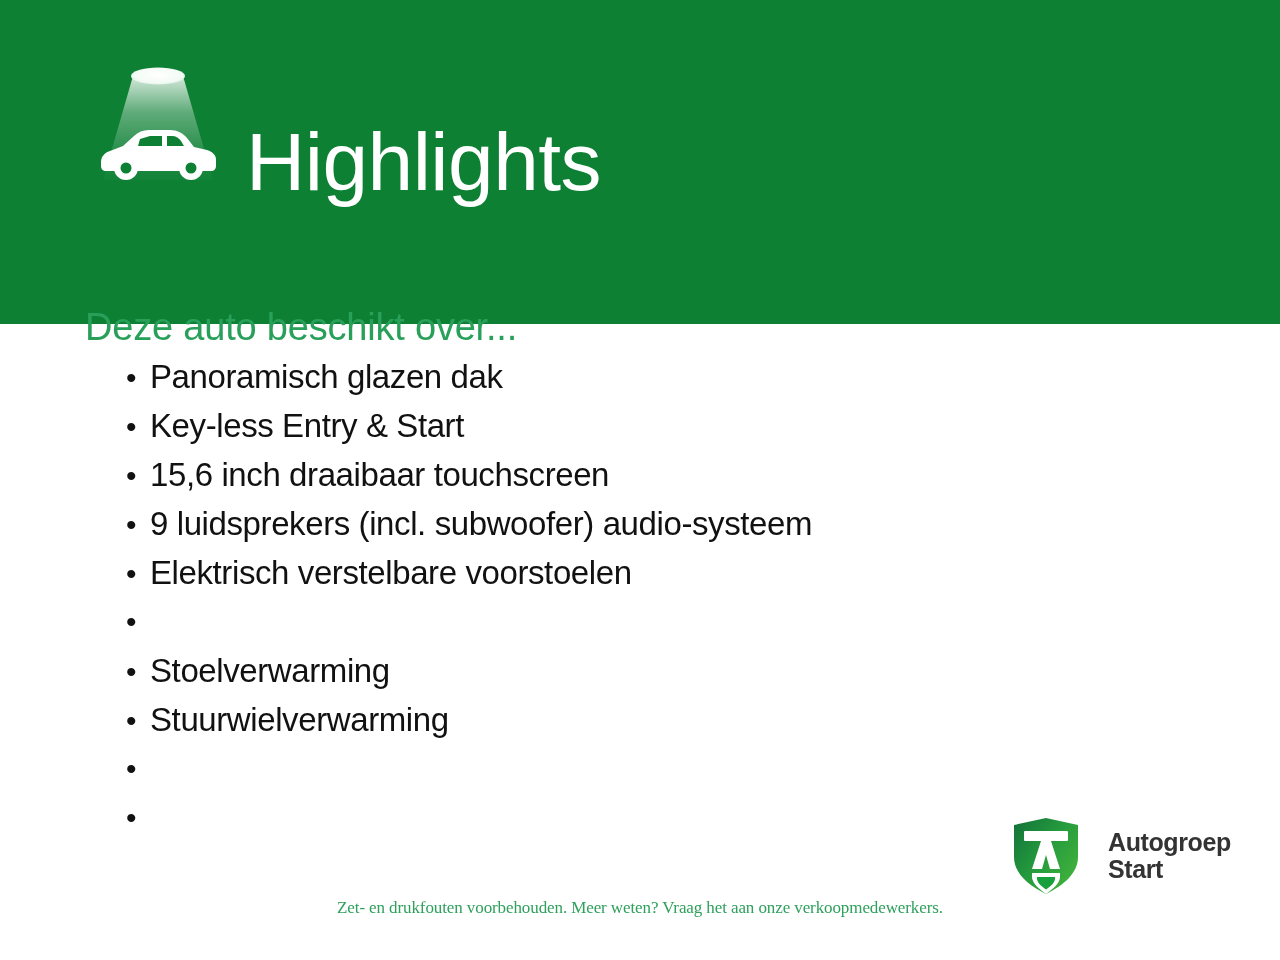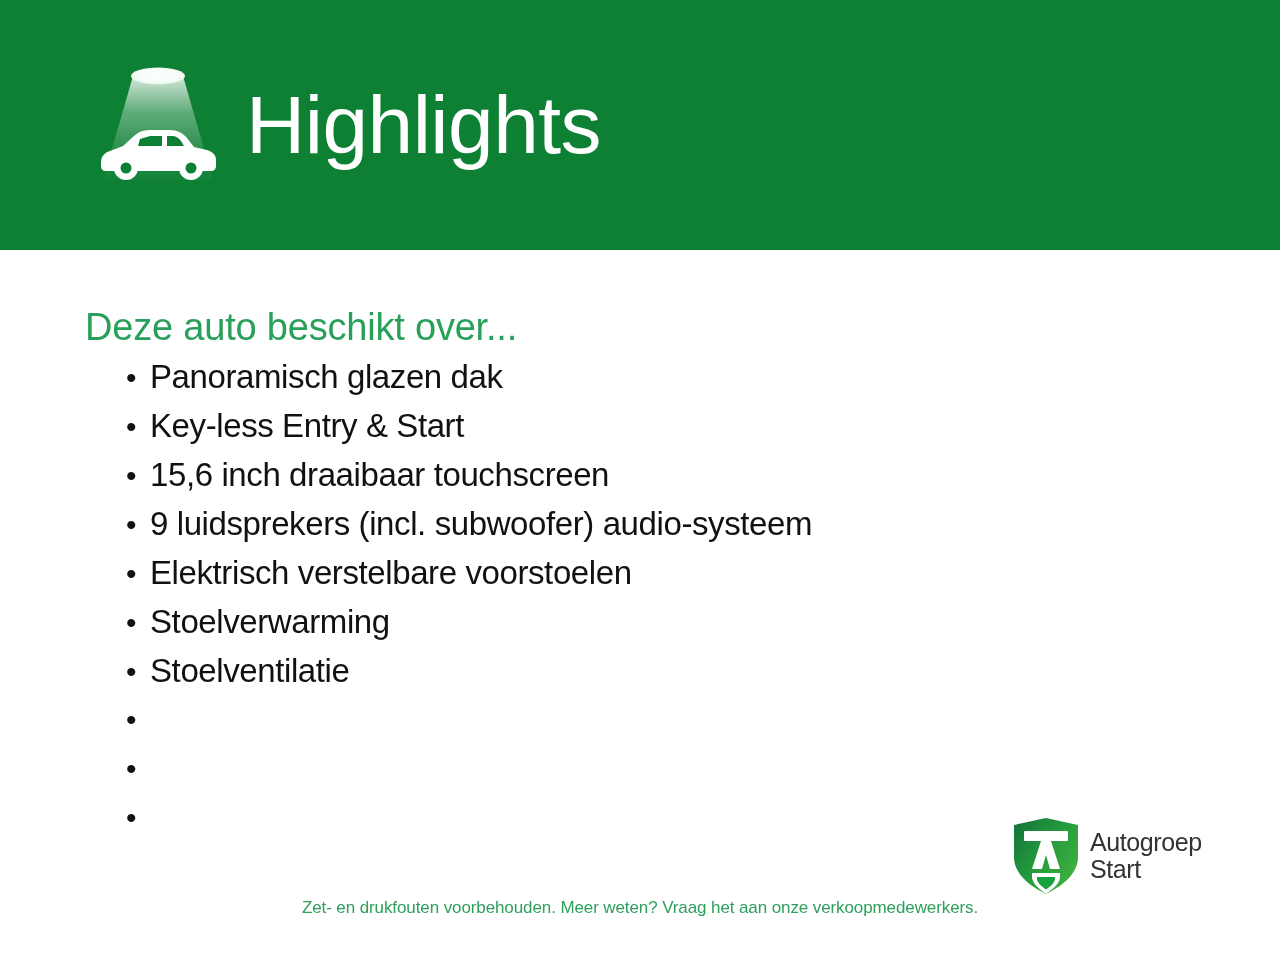"Highlights" .header { height: 250px -> 324px }
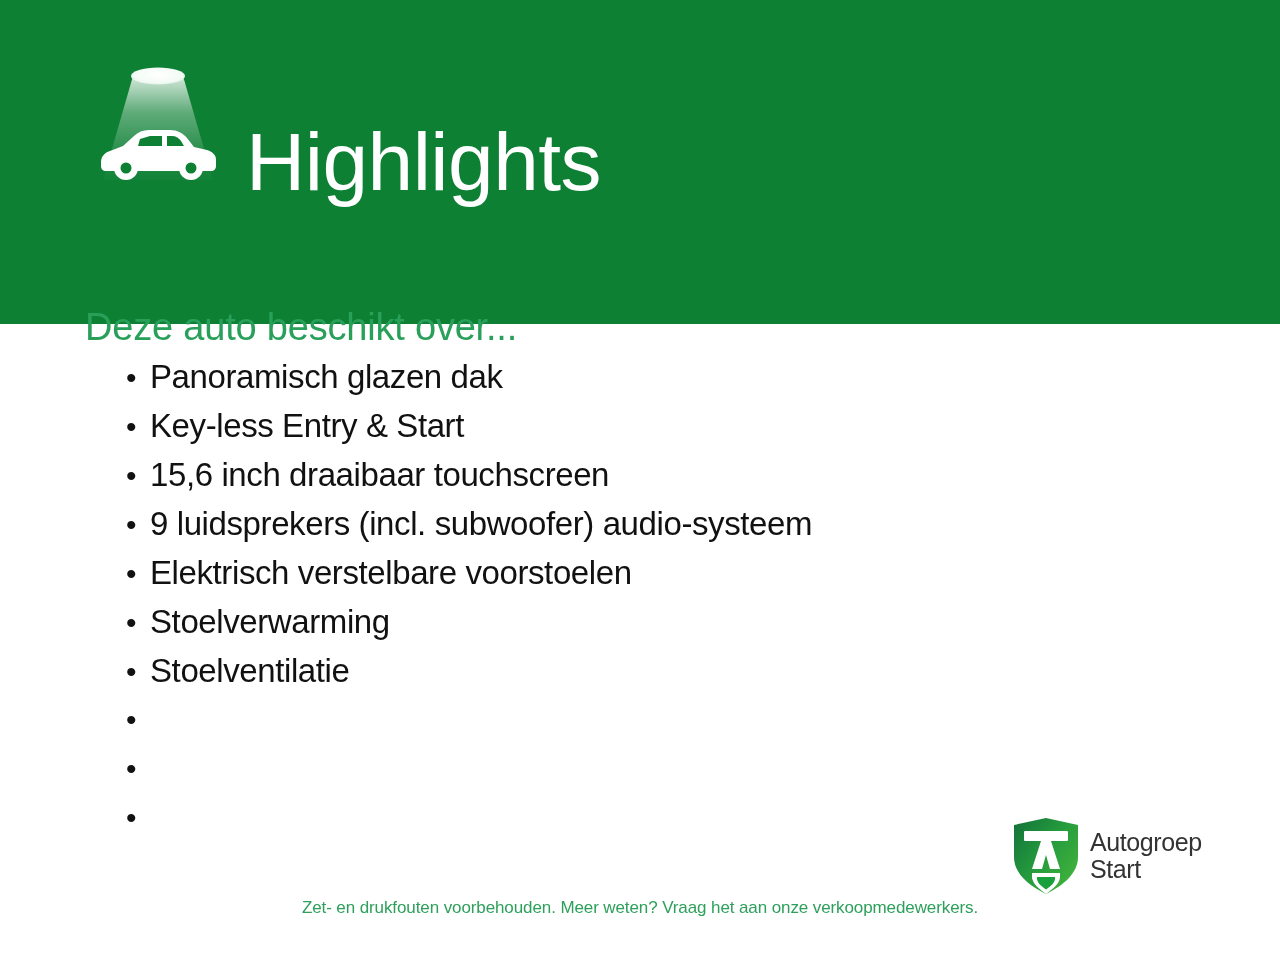"Stoelverwarming" span.bullet-text { html: <span>Stoelverwarming</span> -> none }
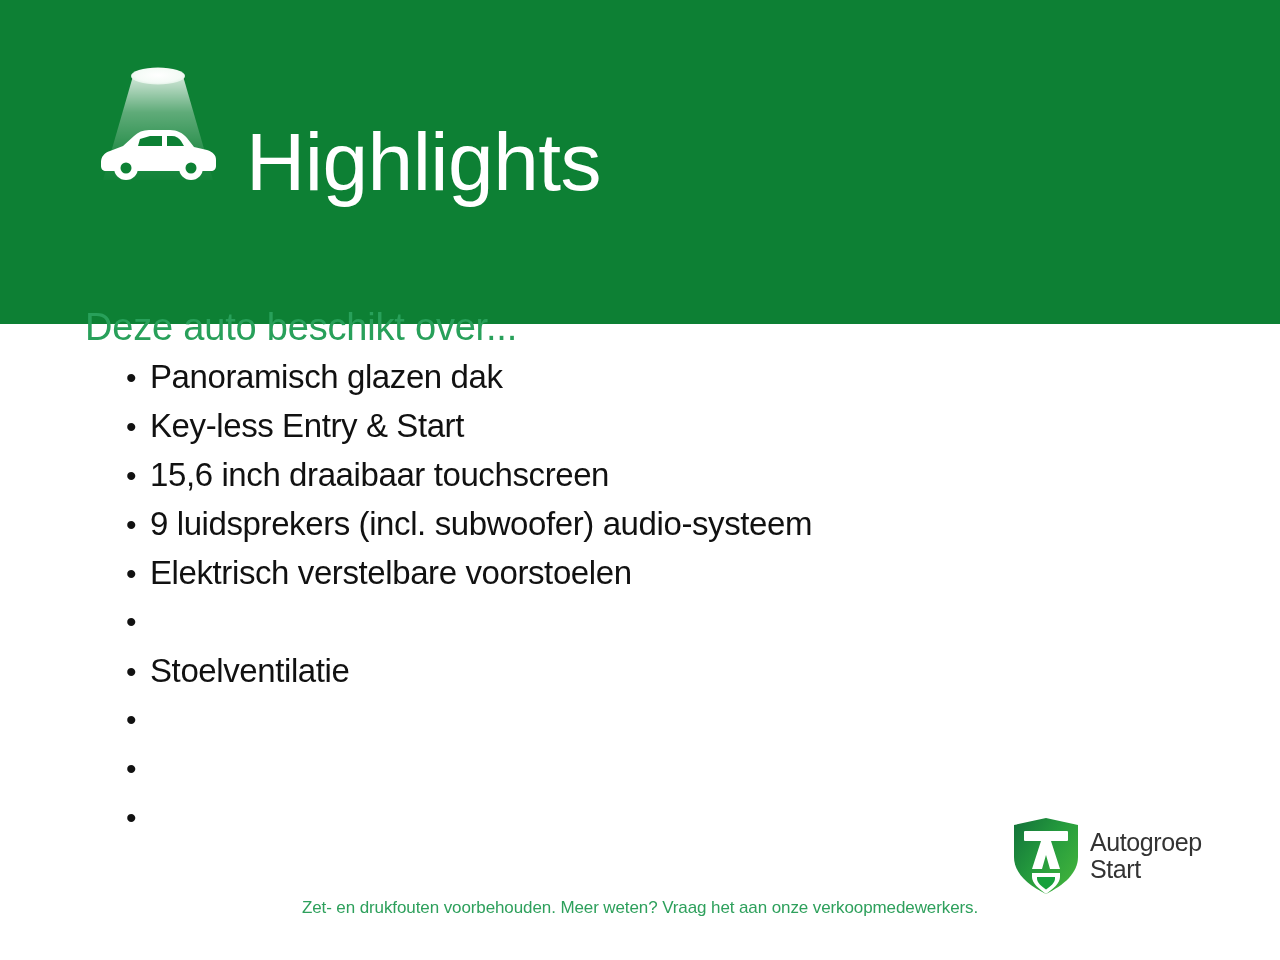"Stoelventilatie" span.bullet-text { text: Stoelventilatie -> Stoelverwarming }
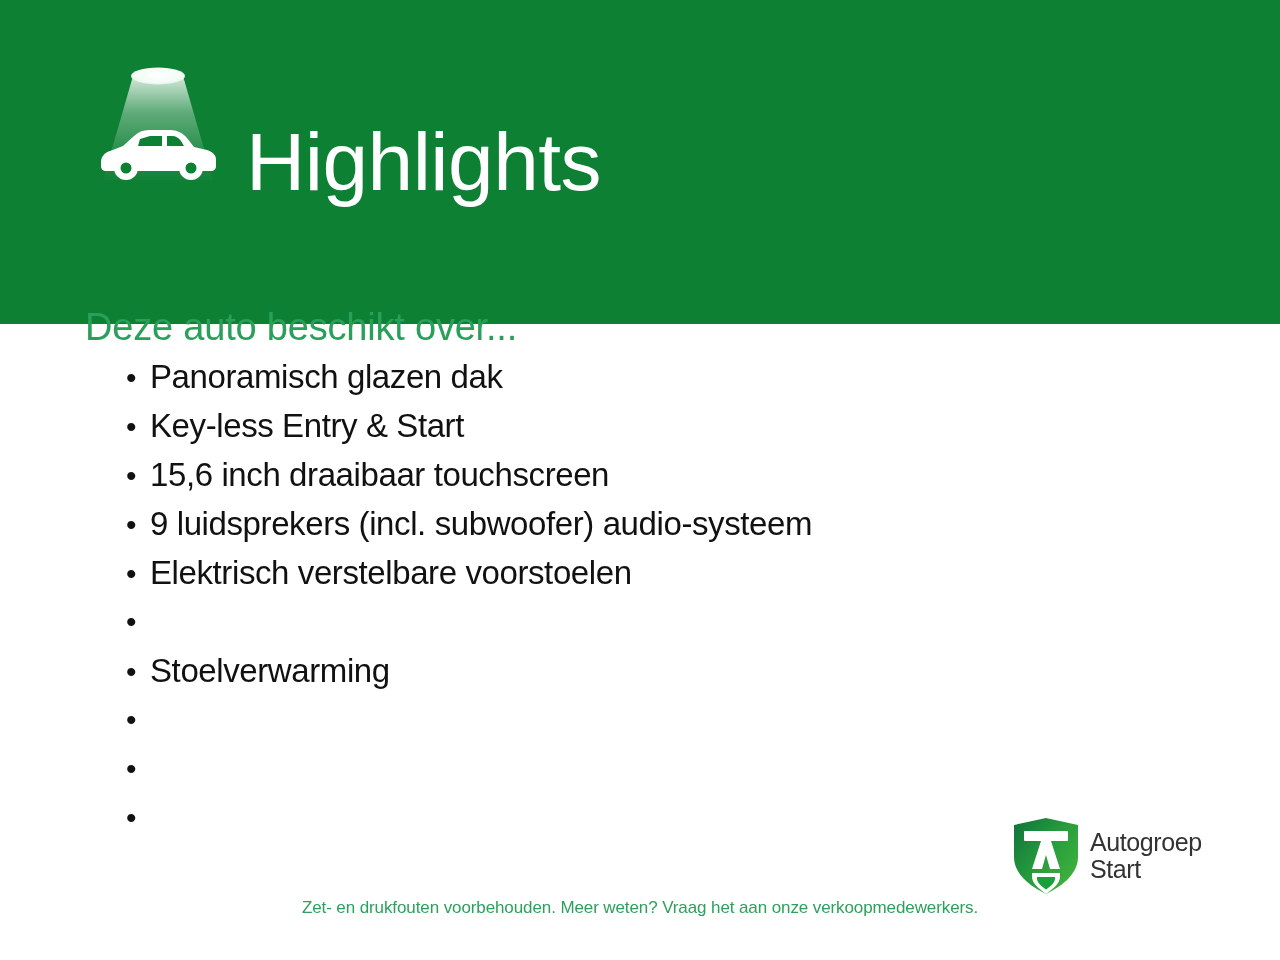"Stuurwielverwarming" span.bullet-text { html: none -> <span>Stuurwielverwarming</span> }
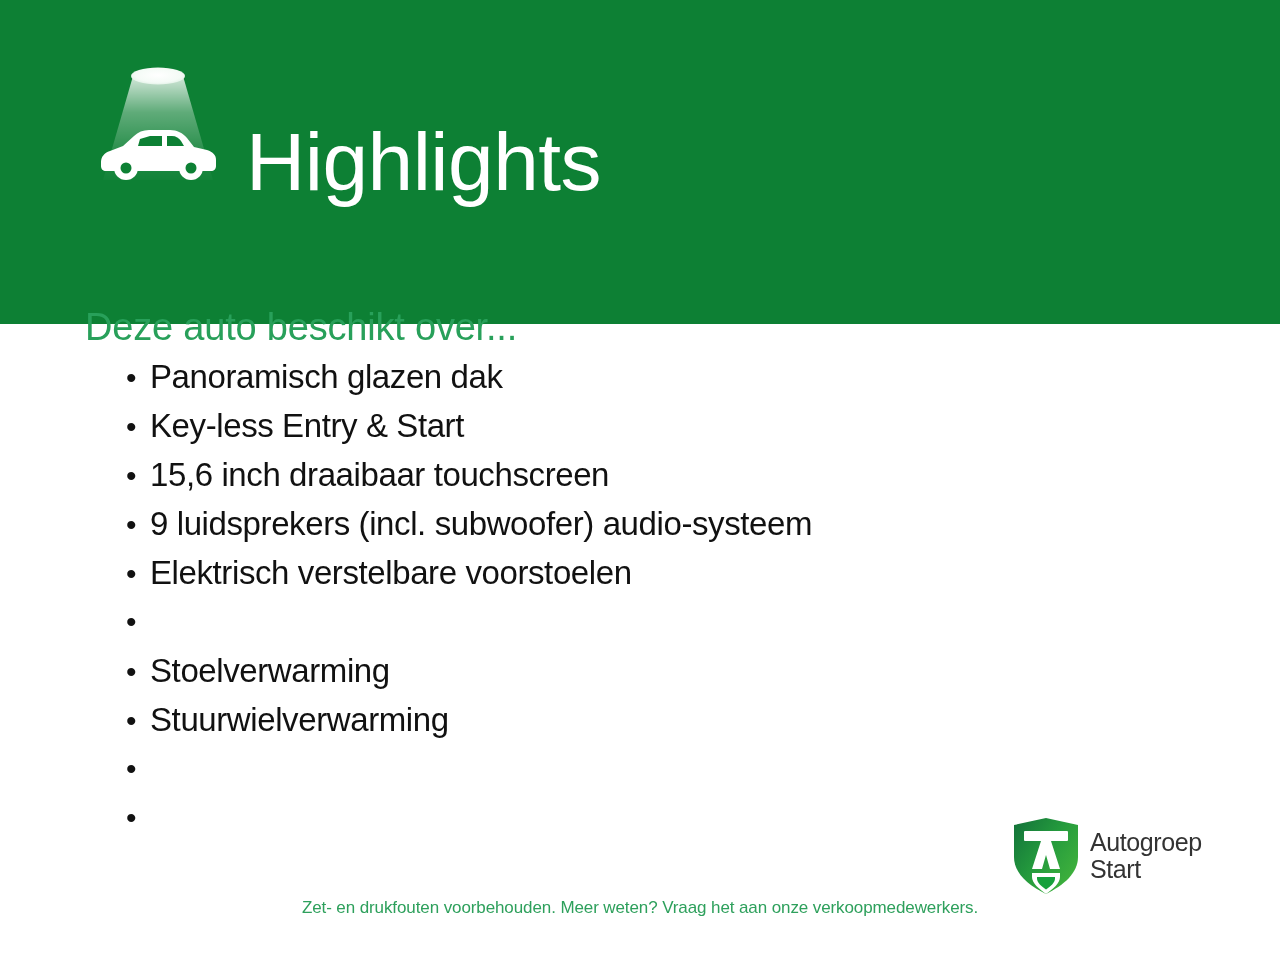"Autogroep" .logo-wordmark { font-weight: normal -> bold; margin-left: 10px -> 28px }
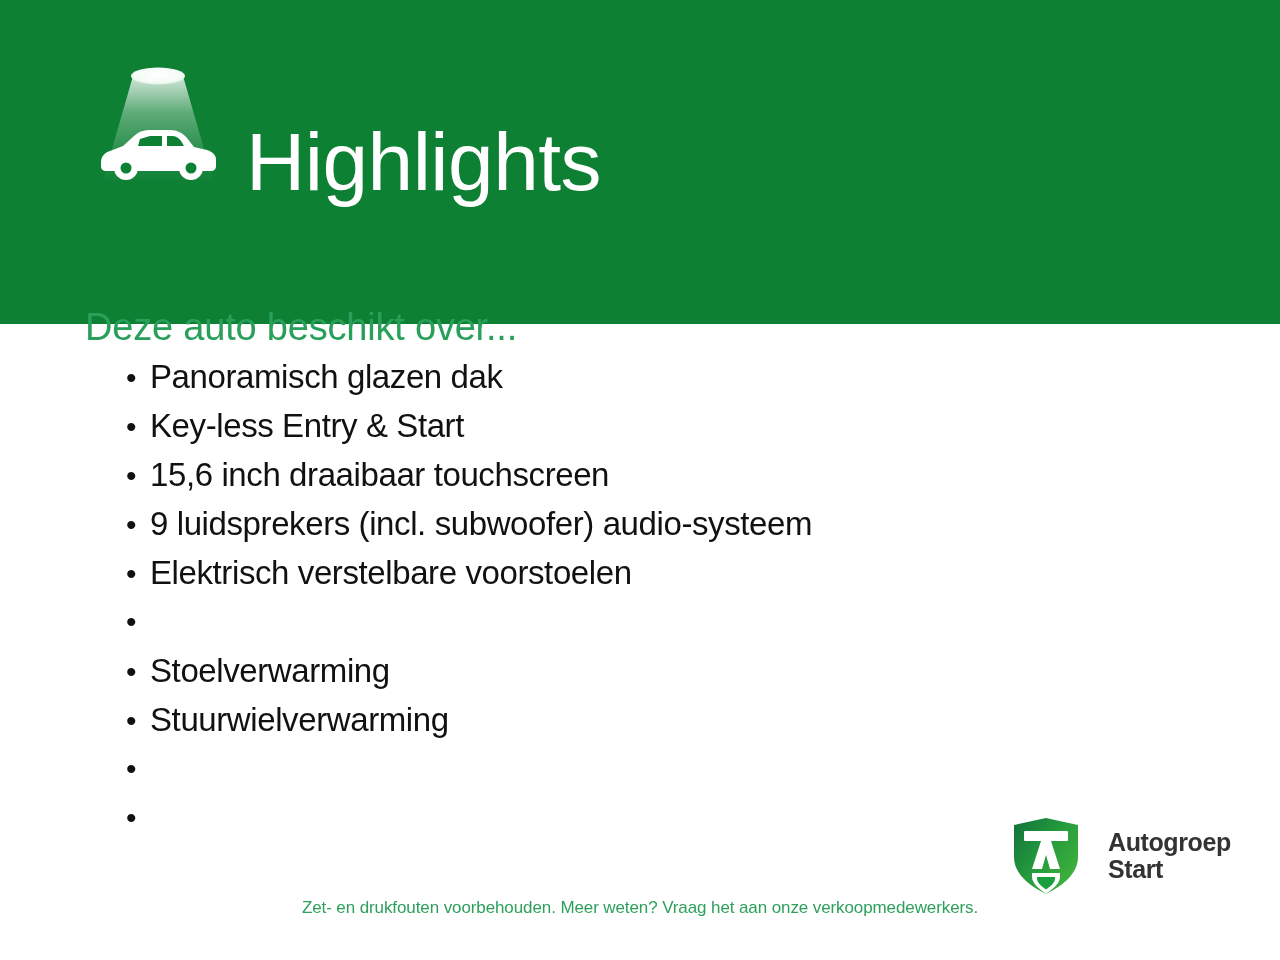"Zet- en drukfouten voorbehouden. Meer" .footer { font-family: none -> Liberation Serif, serif }
